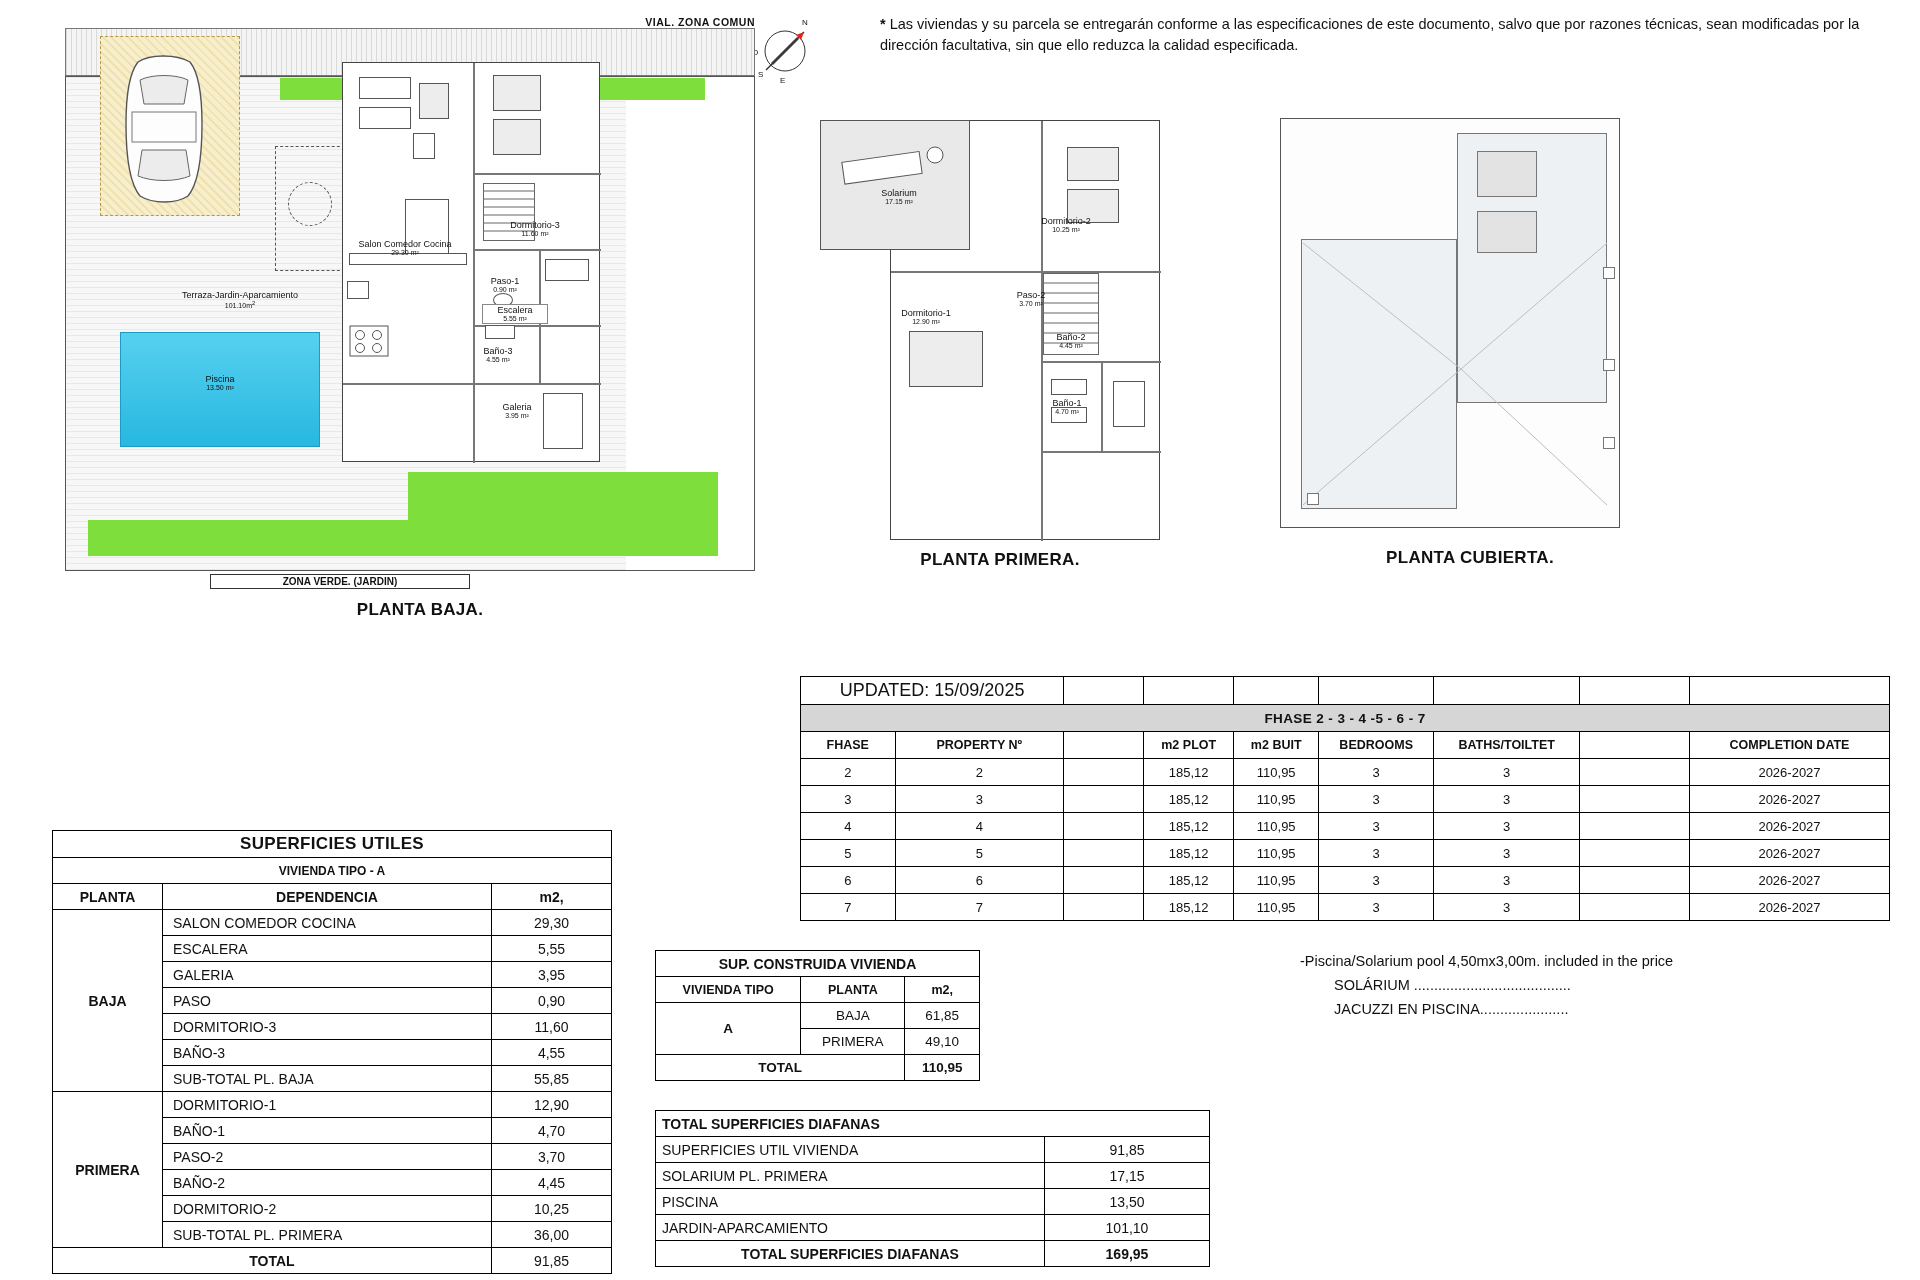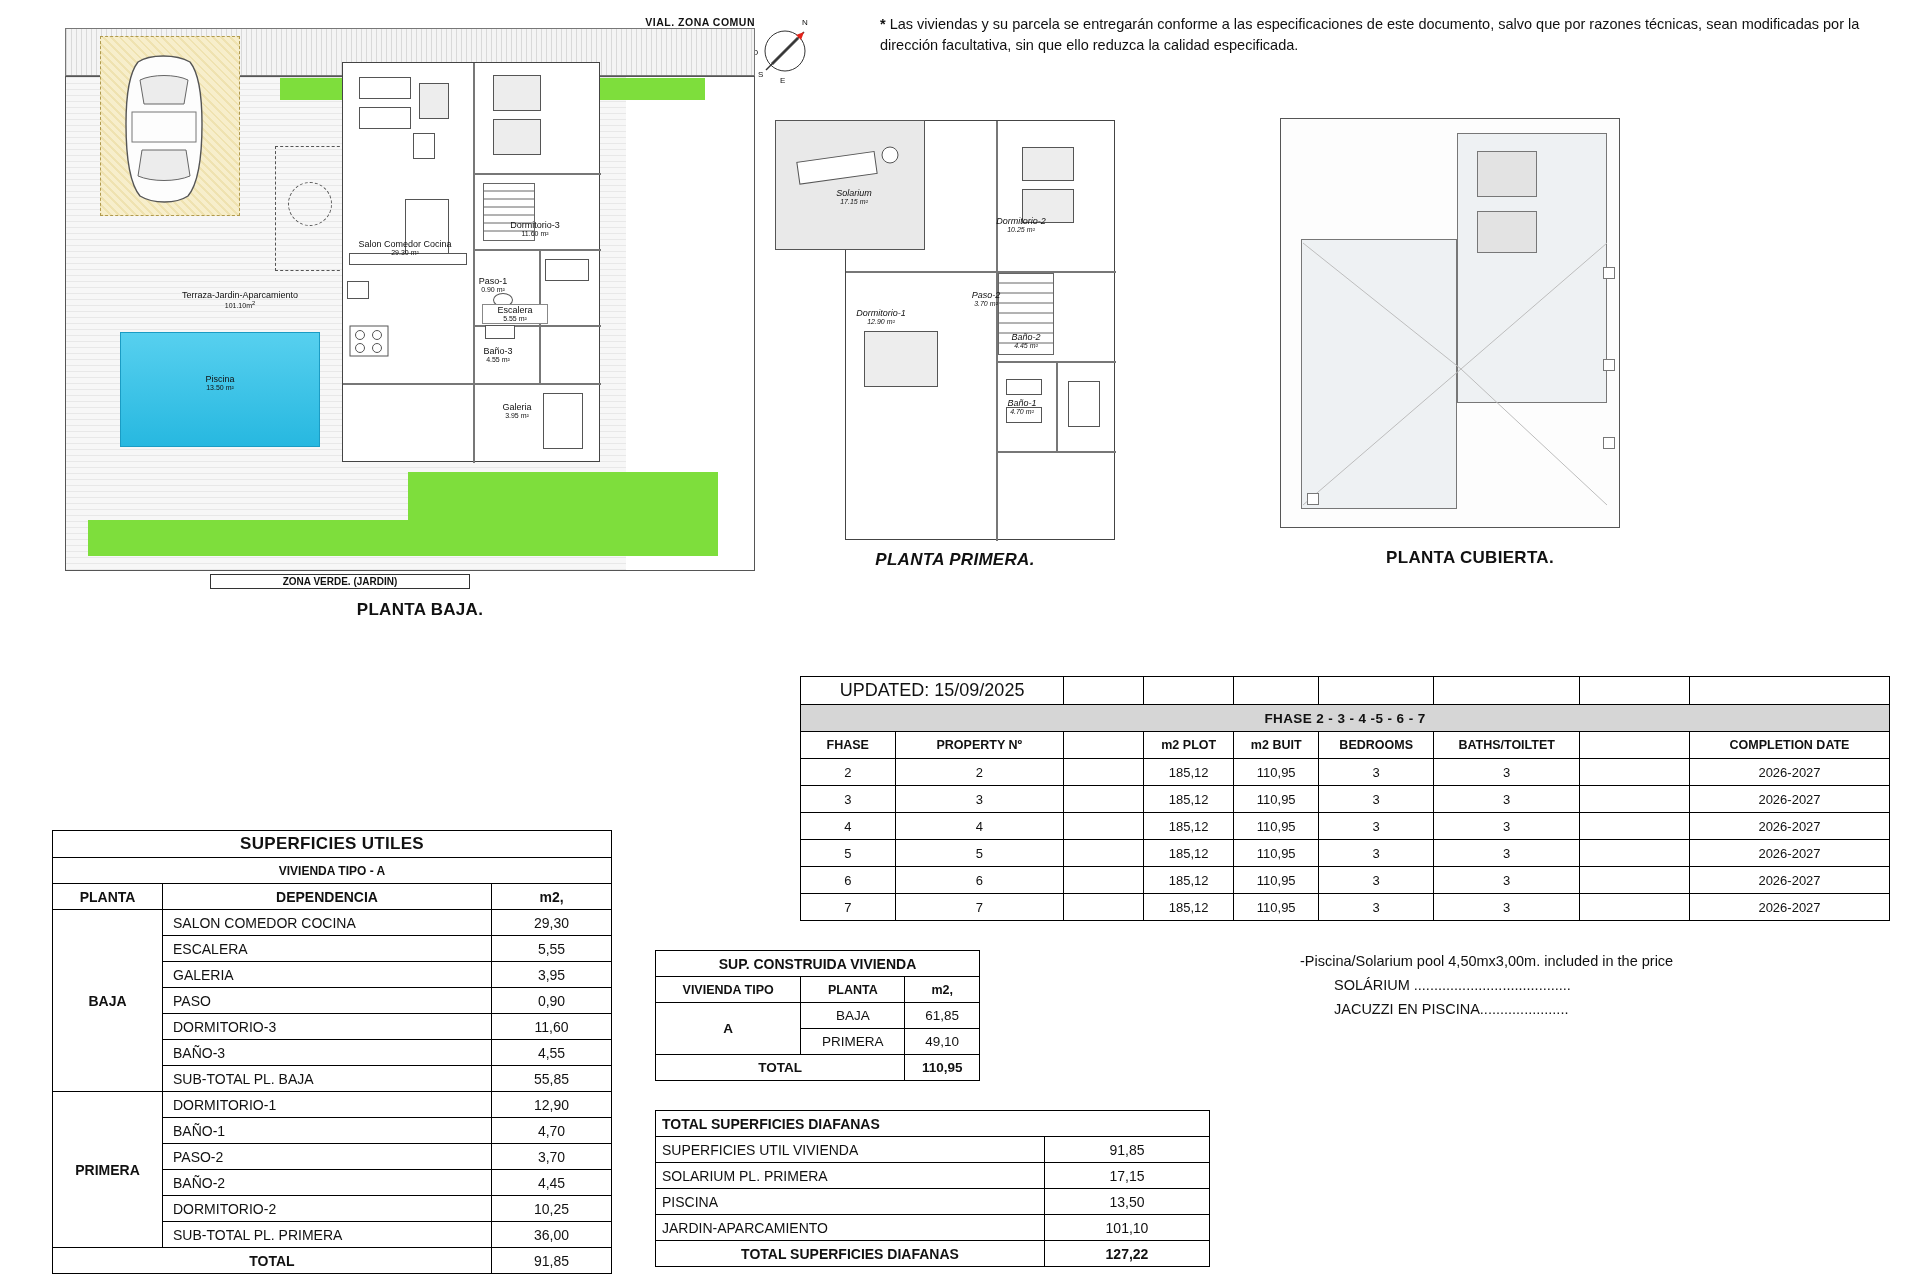"Solarium" #planta-primera { font-style: italic -> none; left: 775px -> 820px }
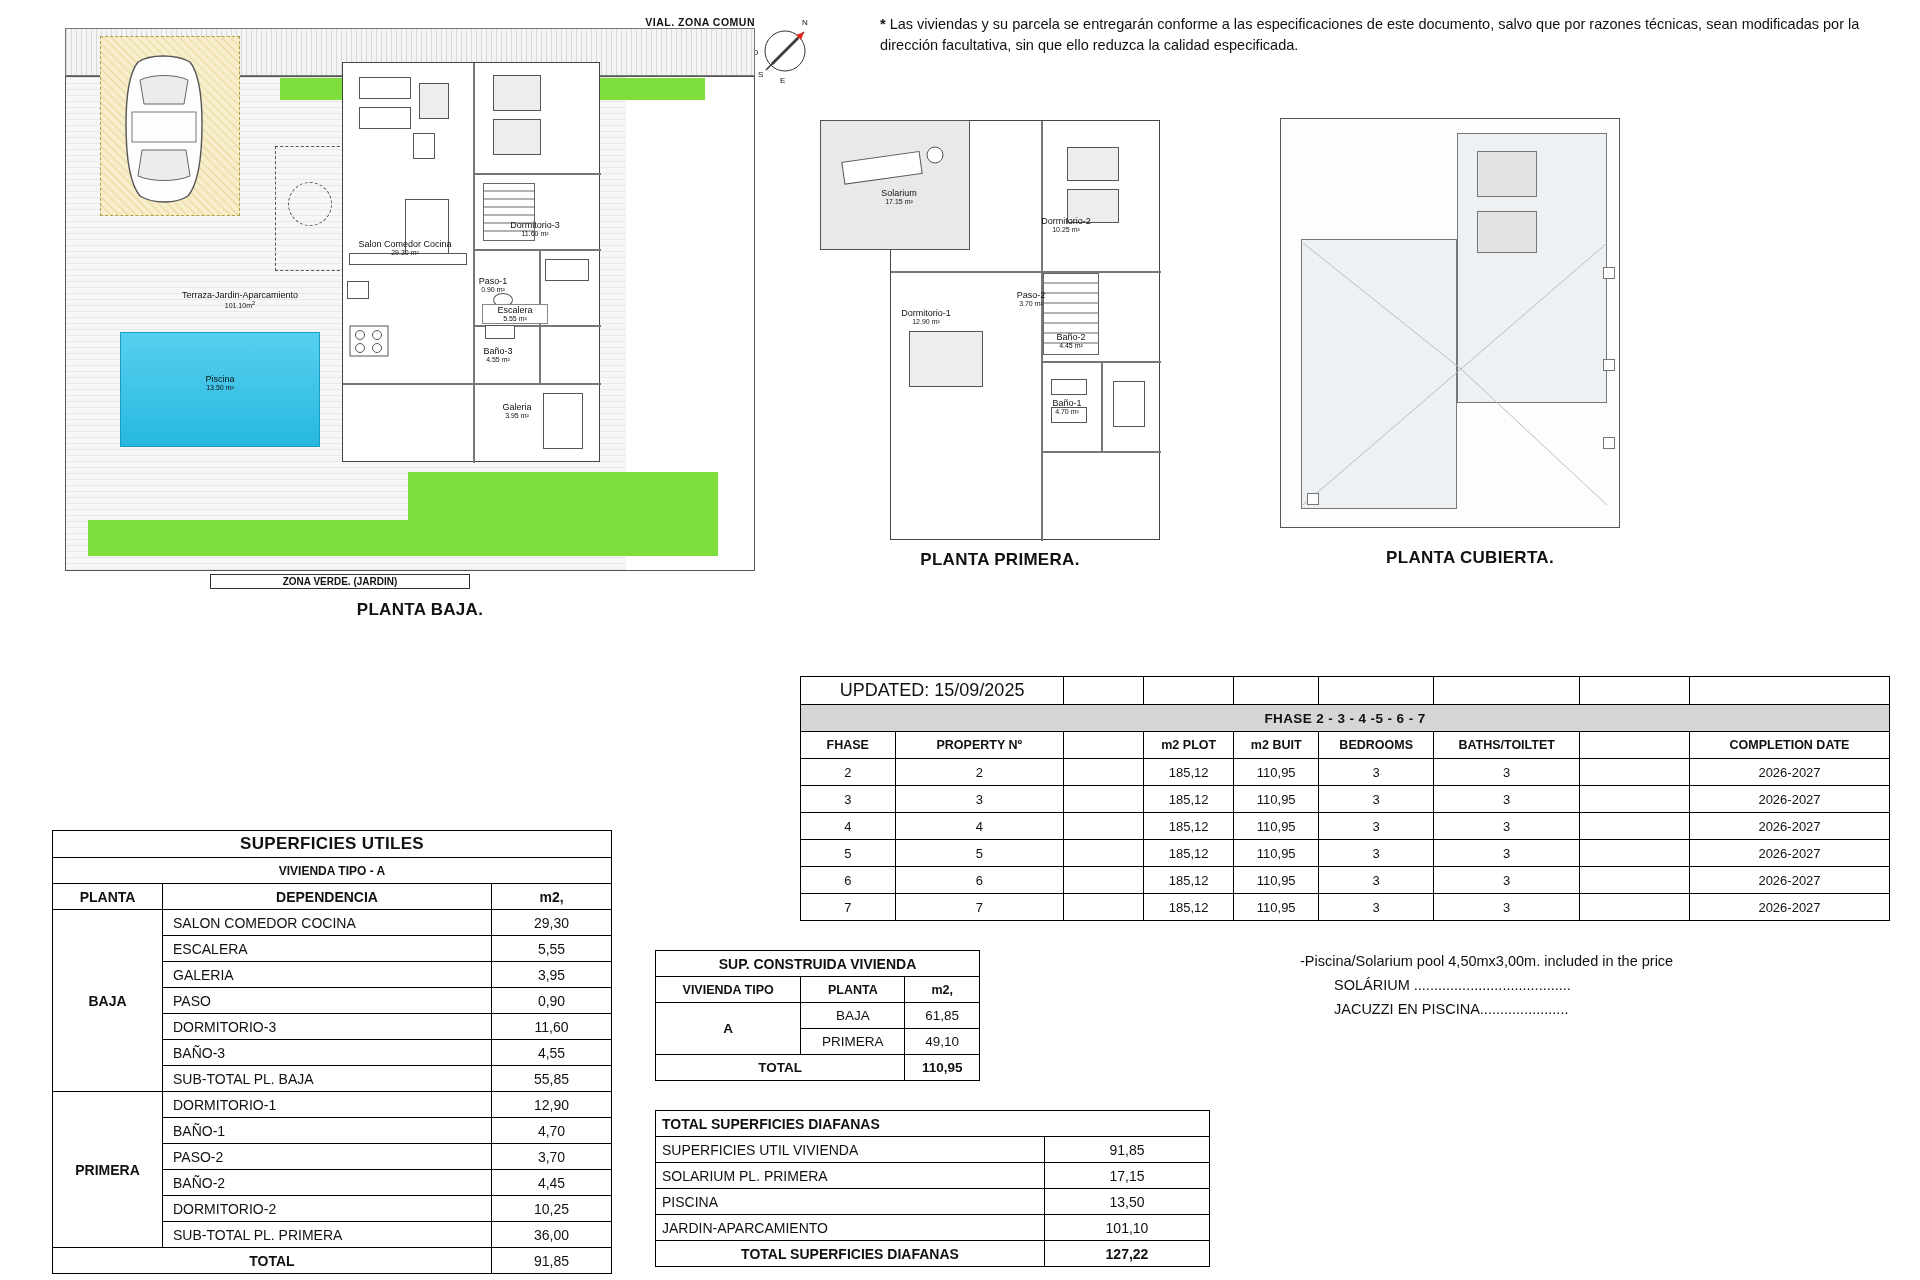"Paso-1" div.abs { left: 418px -> 430px }
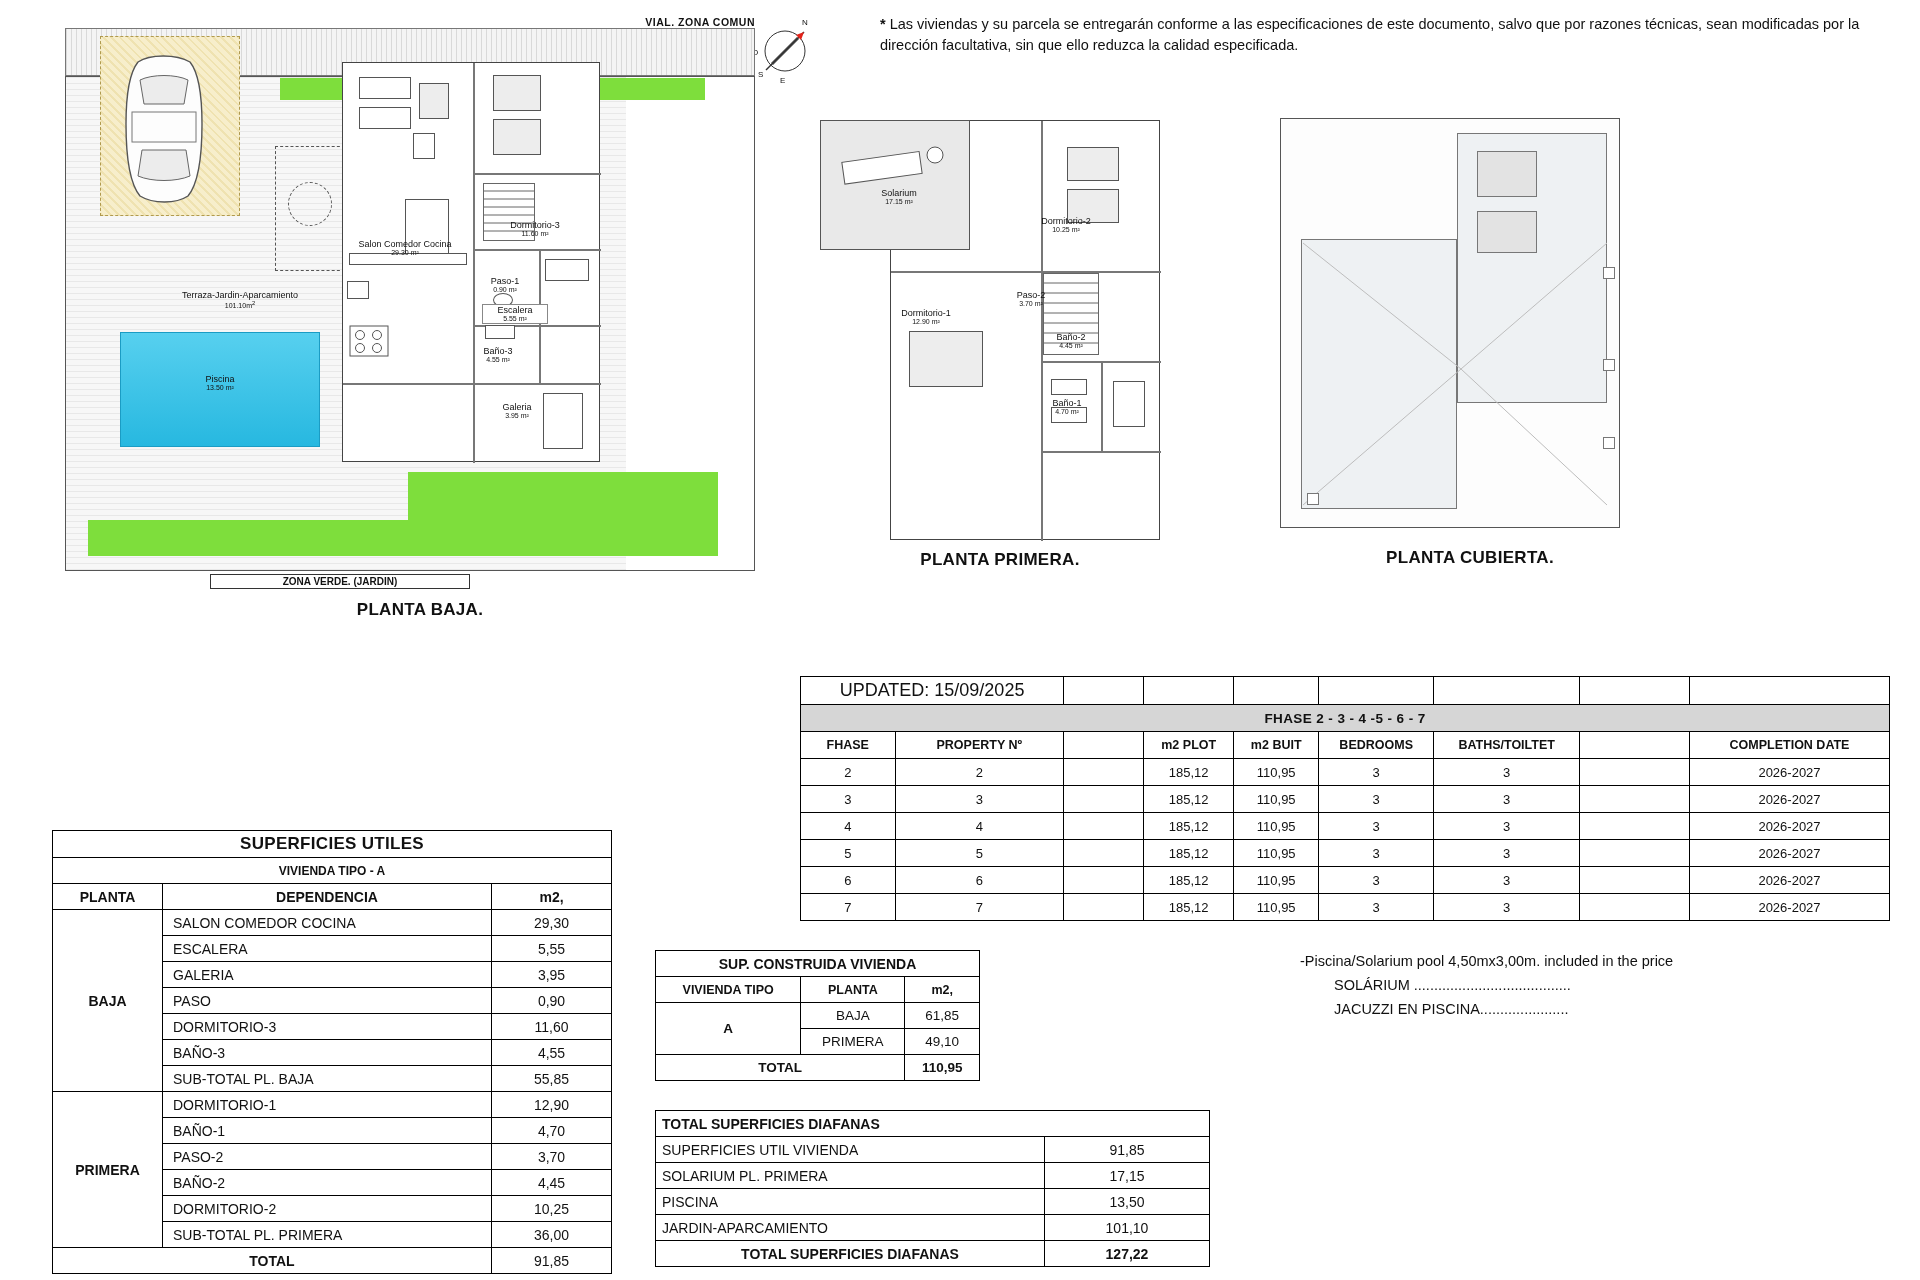"127,22" td.v { text: 127,22 -> 169,95 }
